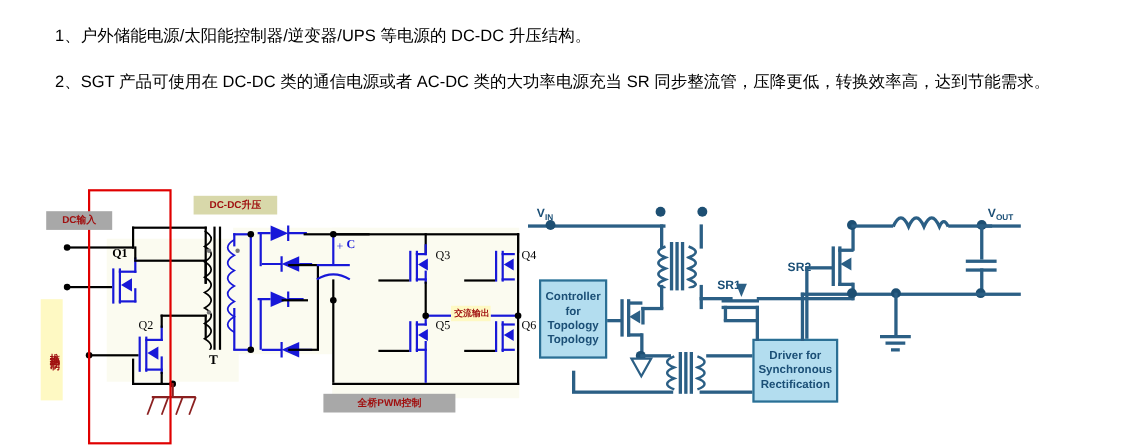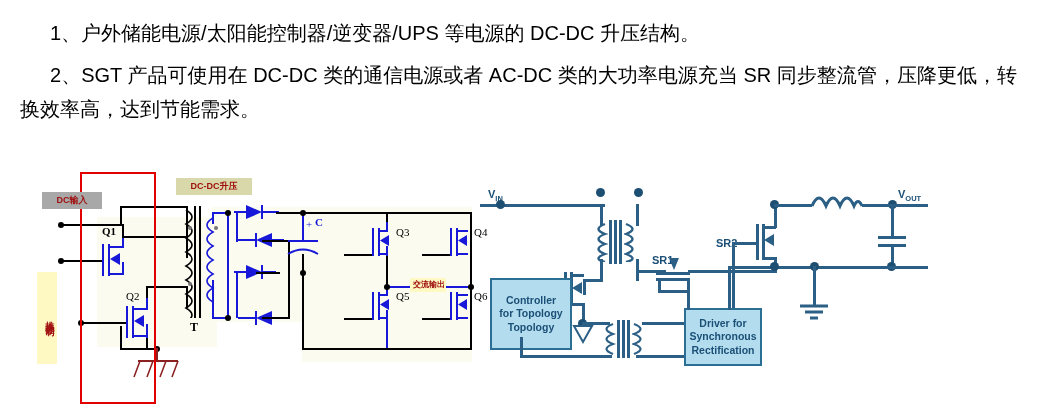"1、户外储能电源/太阳能控制器/逆变器/UPS 等电源的 DC-DC 升压结构。" .para { font-size: 20px -> 15px }
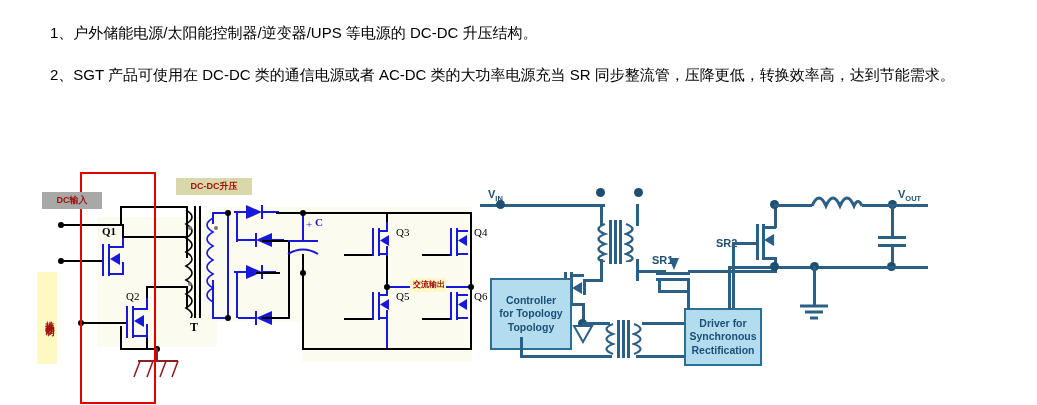"Controller" div.bluebox { top: 126px -> 102px; width: 82px -> 62px }
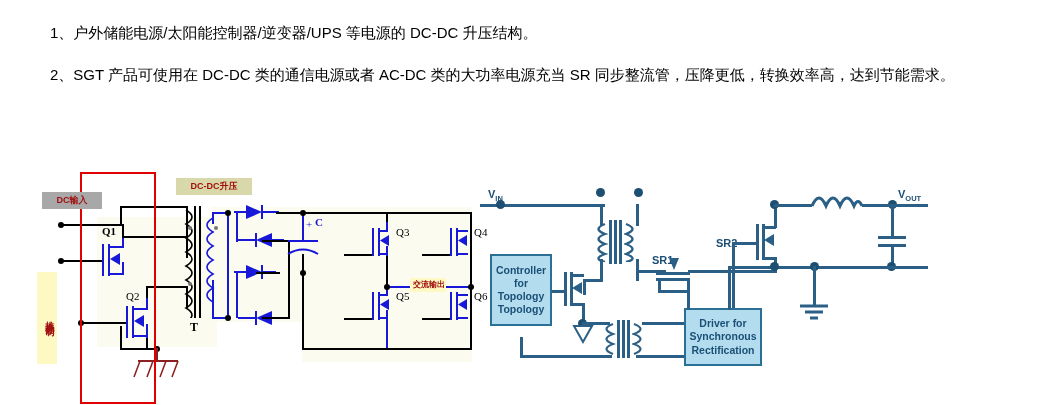"全桥PWM控制" div.tagbox { html: none -> <div>全桥PWM控制</div> }
